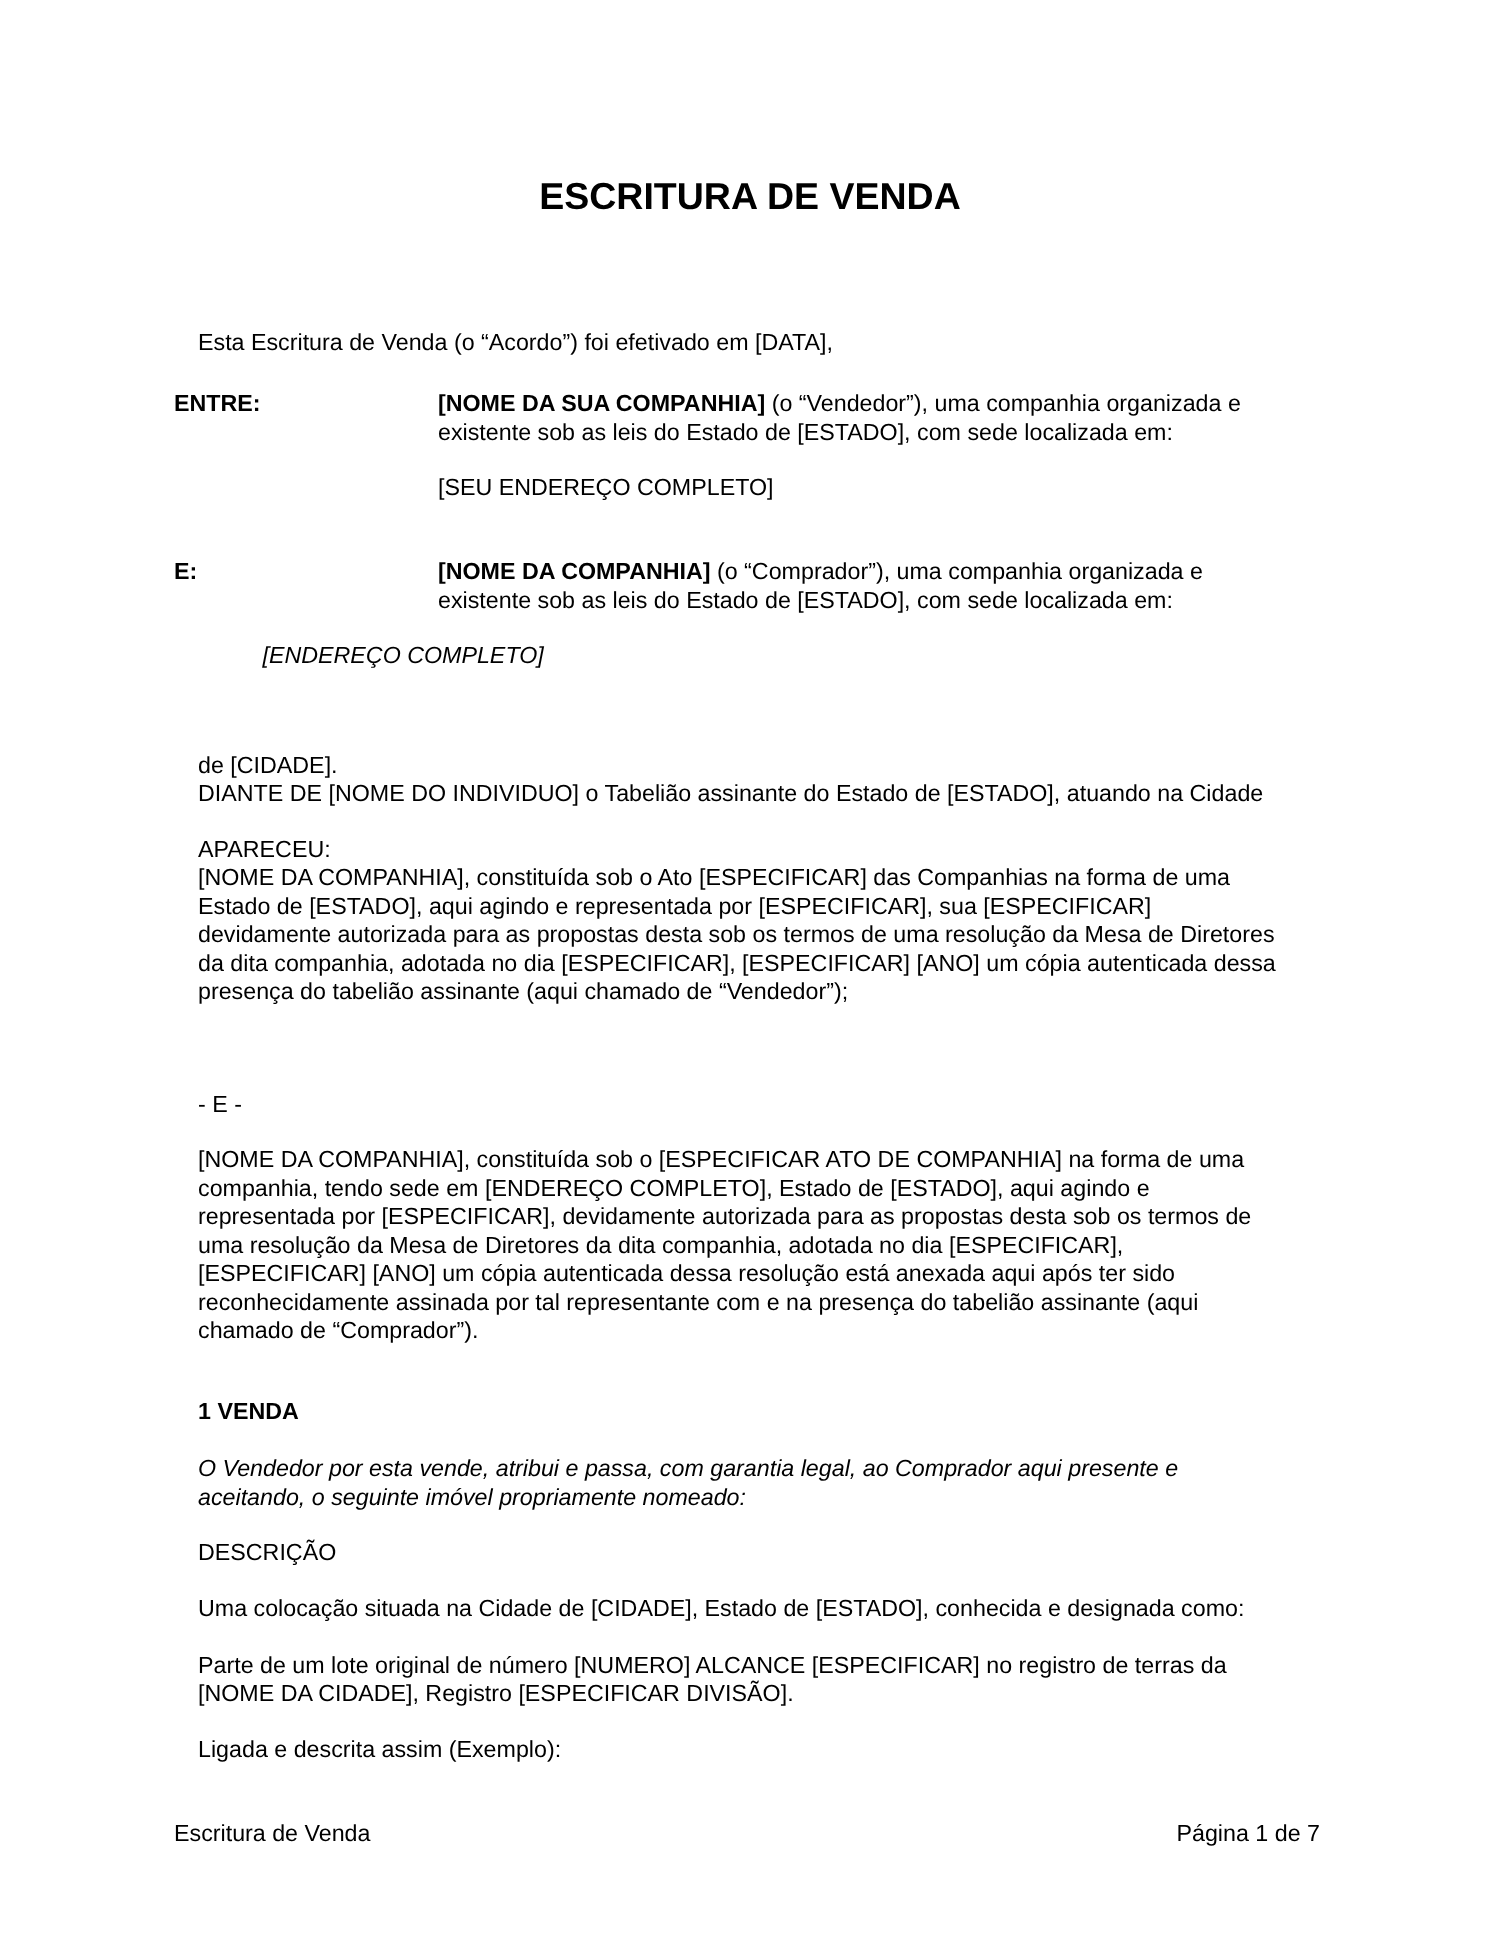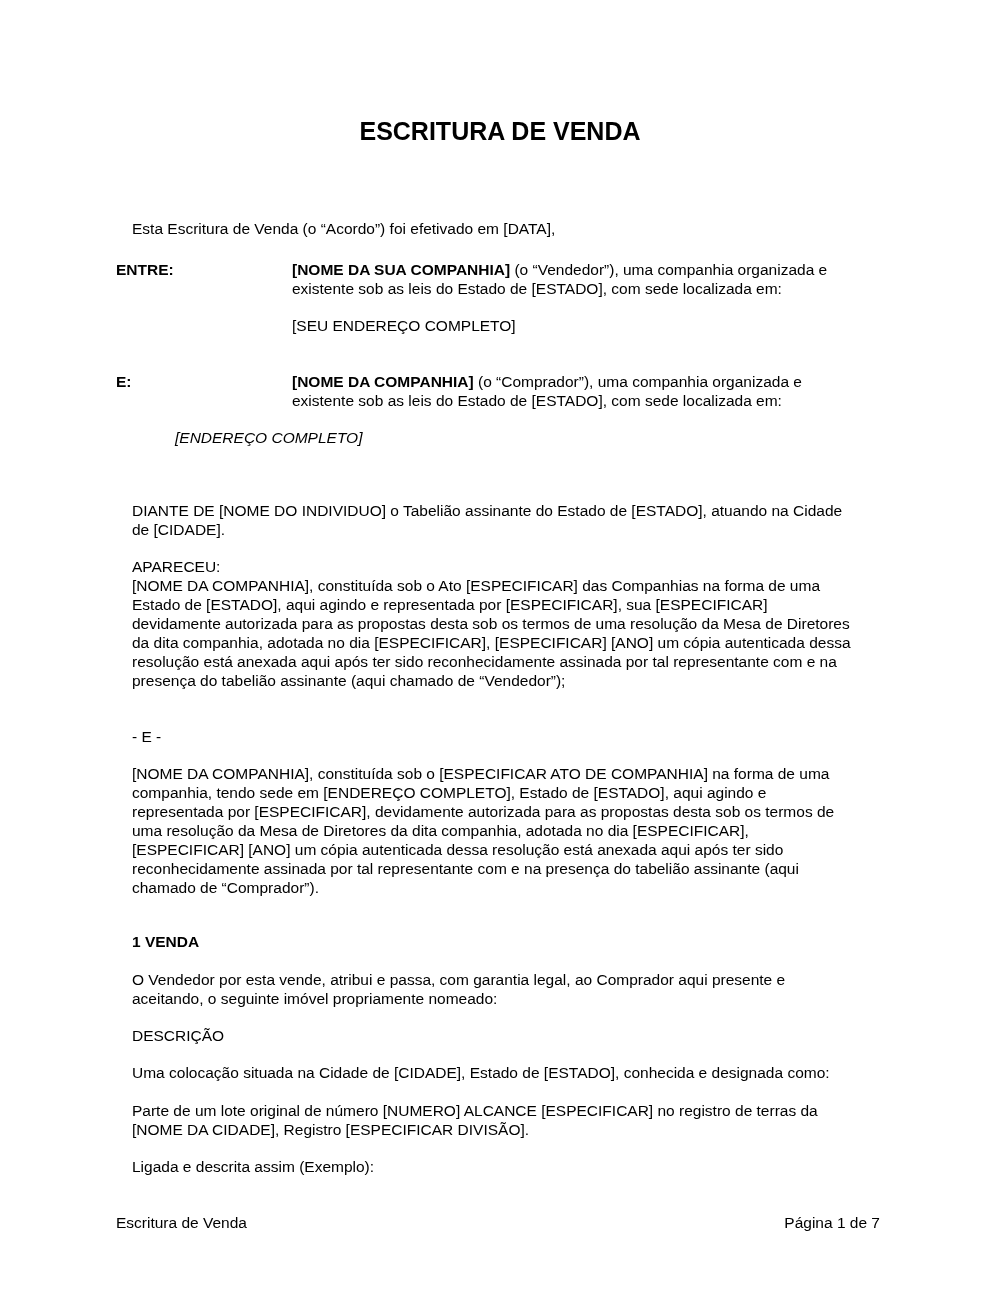"DIANTE DE [NOME DO INDIVIDUO]" div { order: before "de [CIDADE]." -> after "de [CIDADE]." }
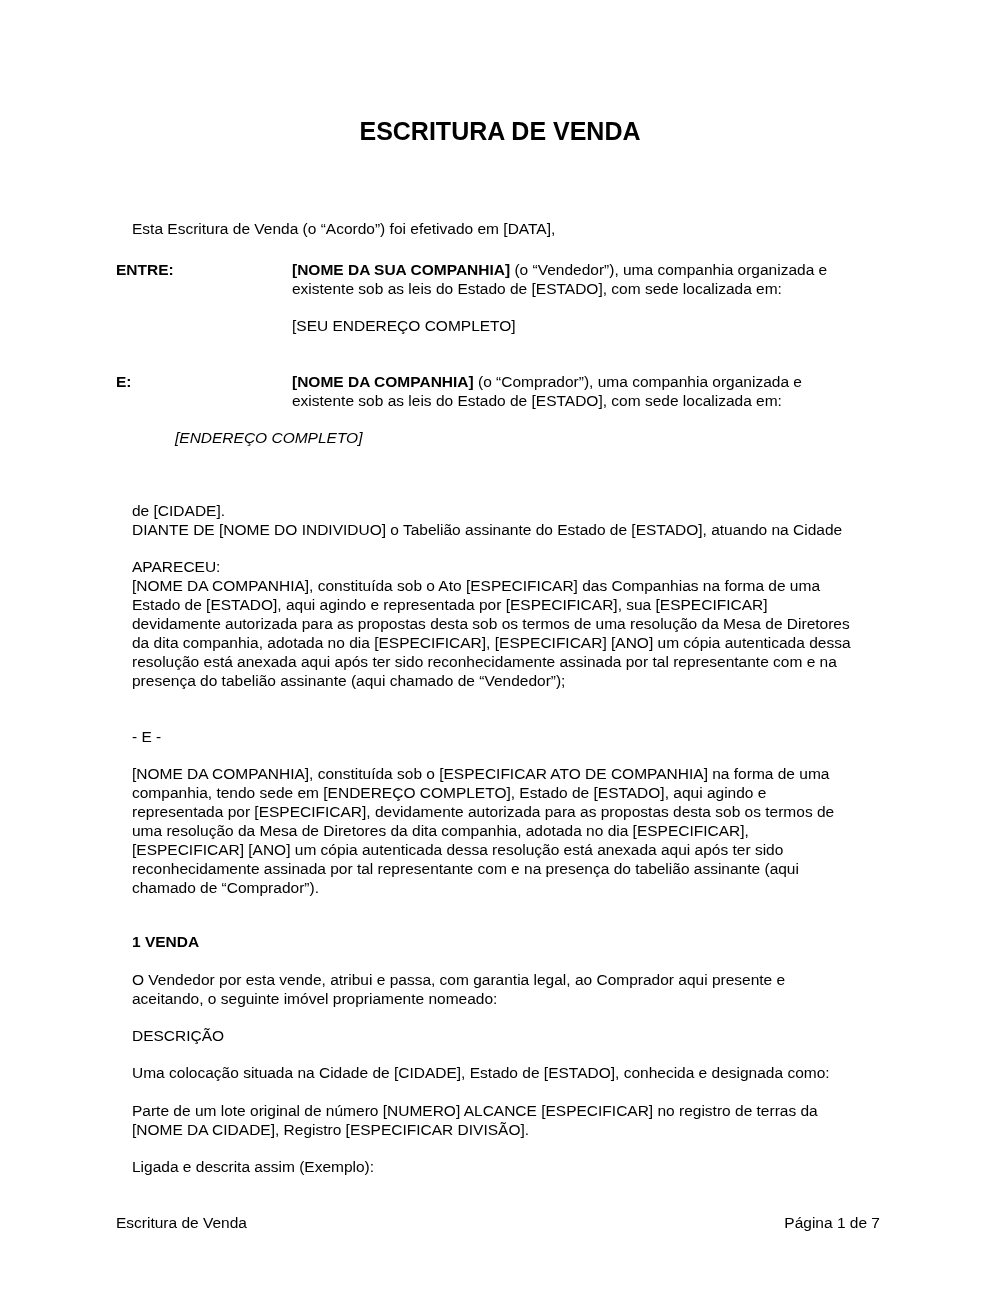"resolução está anexada aqui após" div { html: <div>resolução está anexada aqui após ter sido reconhecidamente assinada por tal representante com e na</div> -> none }
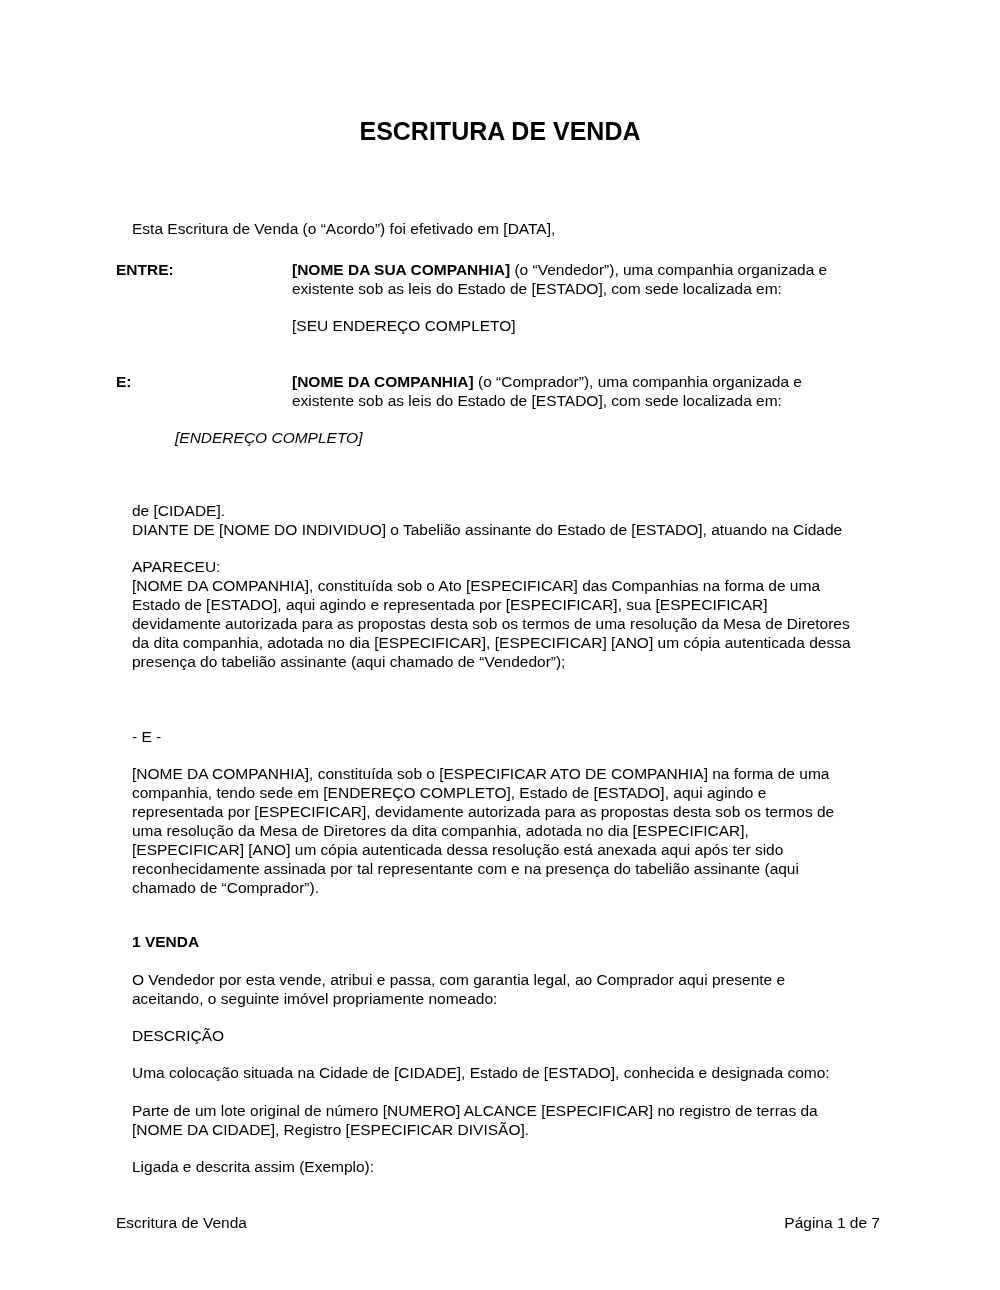"O Vendedor por esta vende," div.p { font-style: none -> italic }
